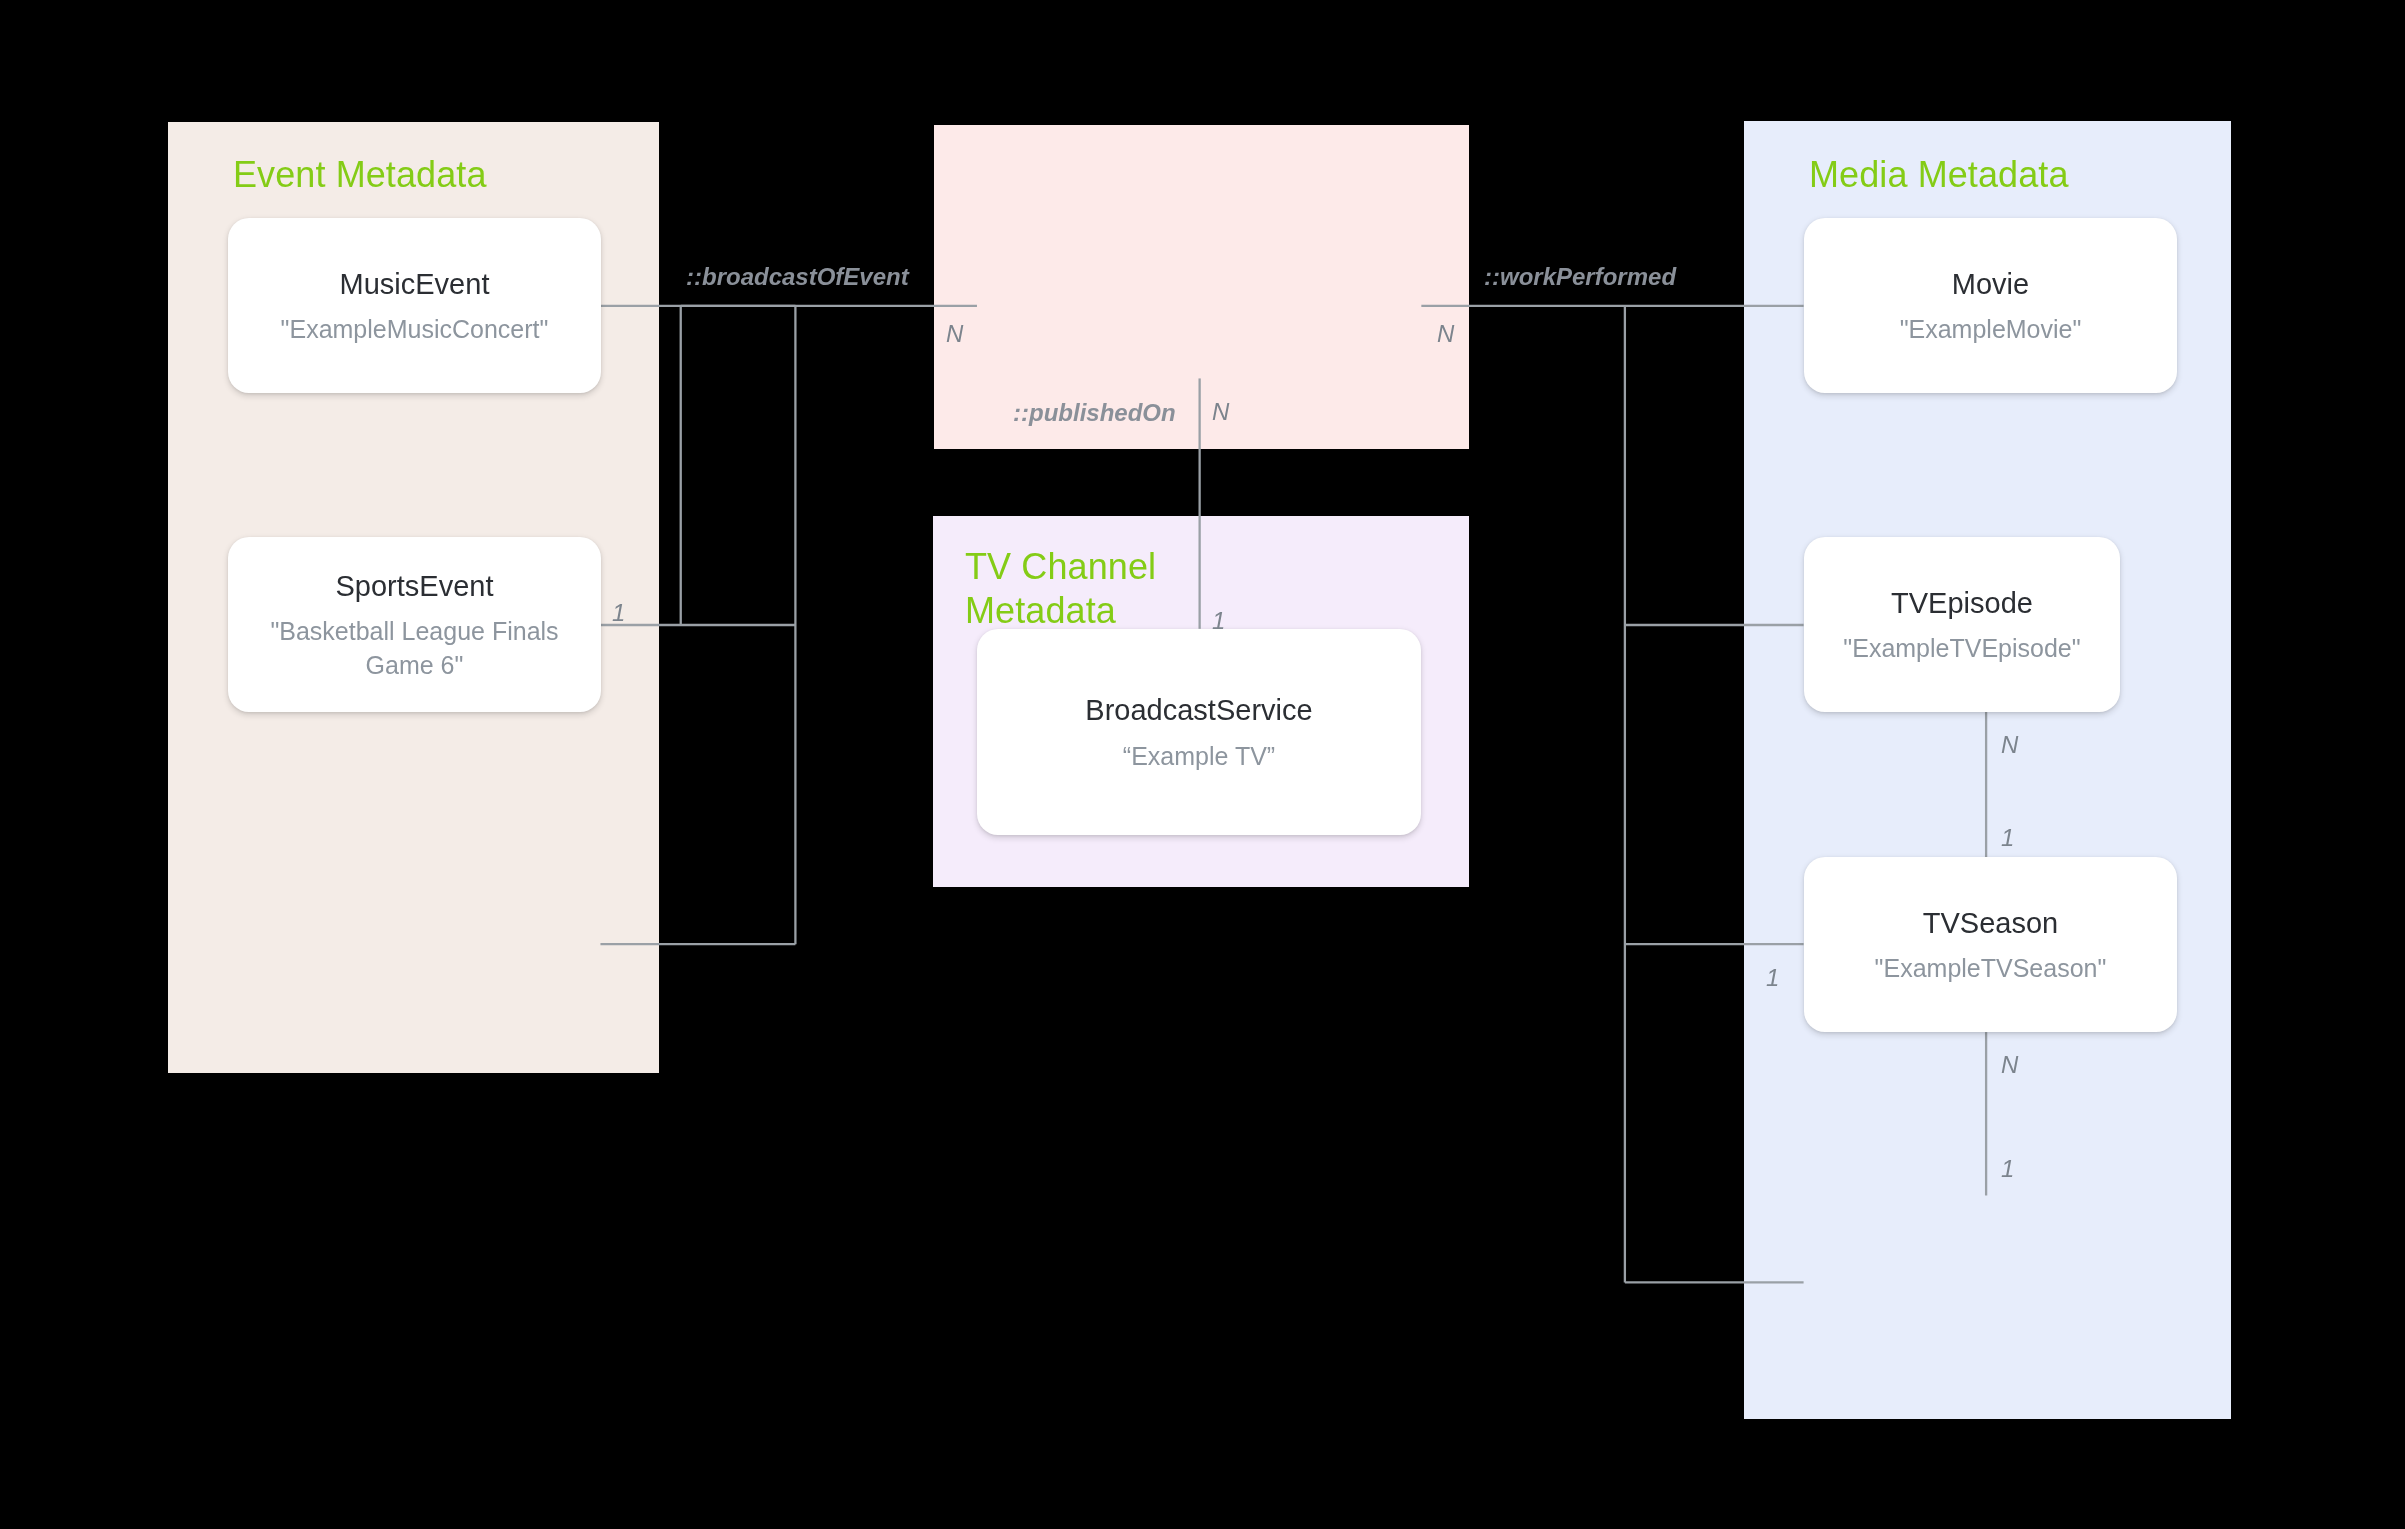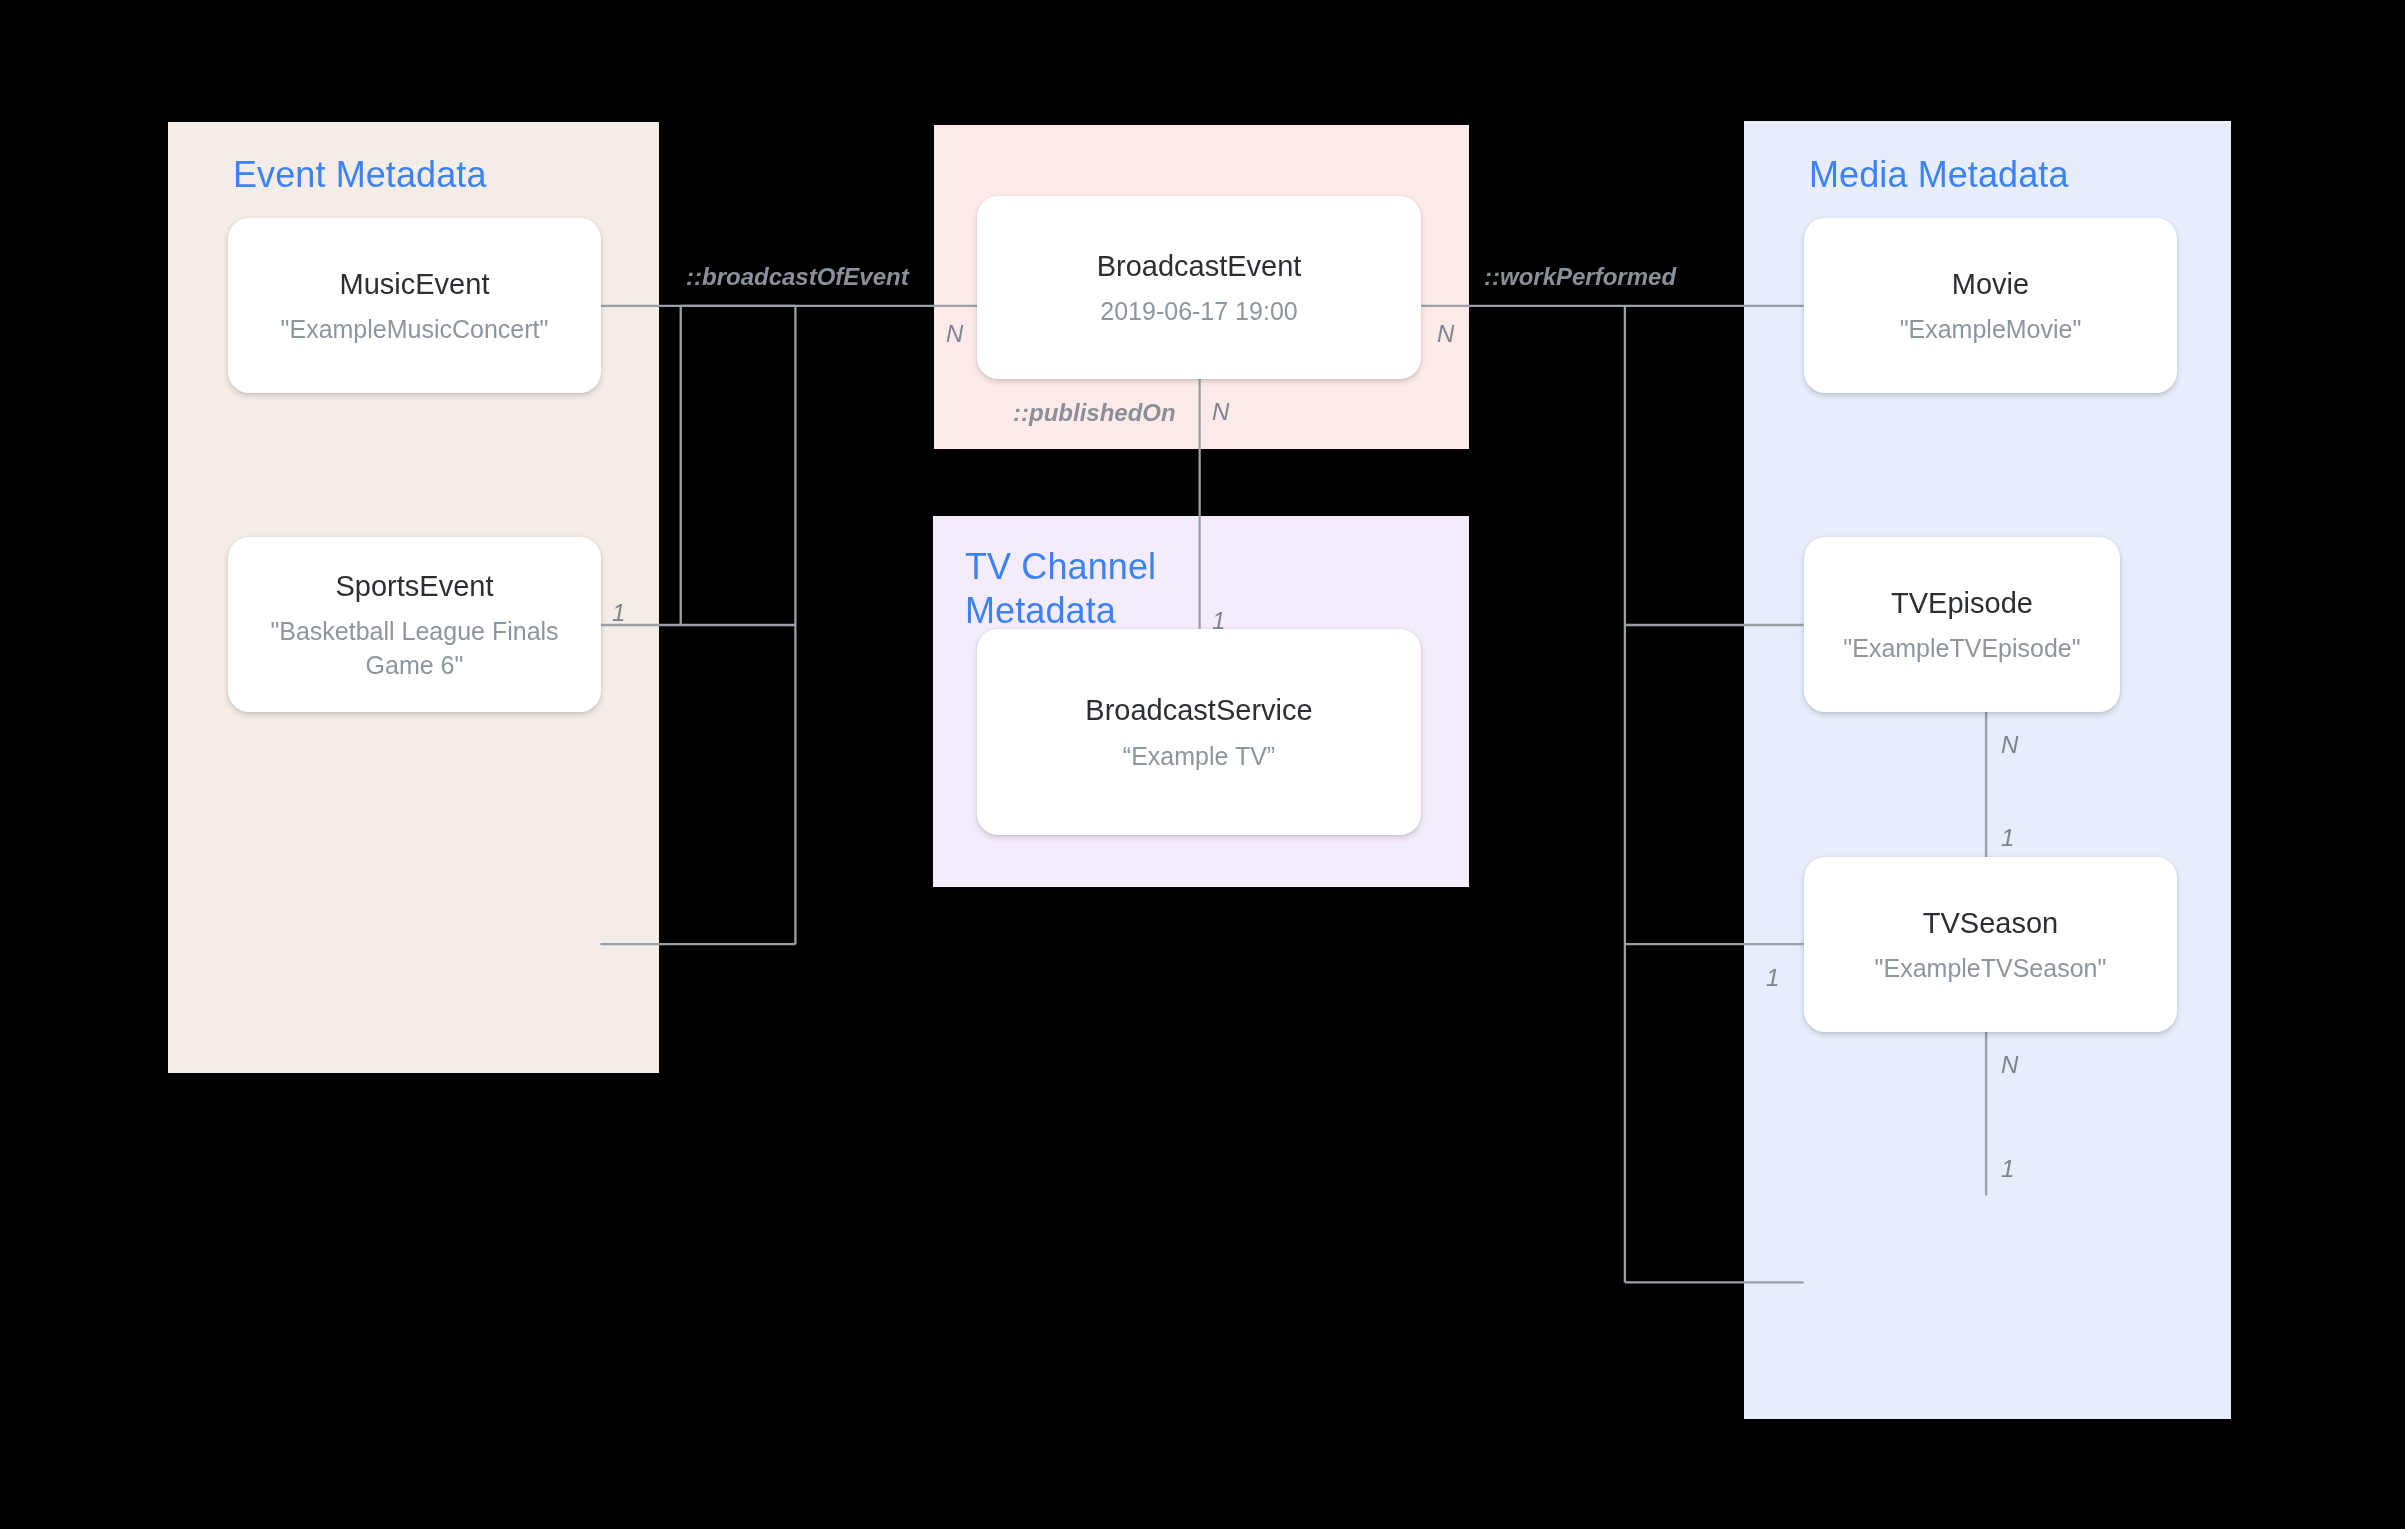"Event Metadata" .panel-title { color: #3b82f6 -> #84cc16 }
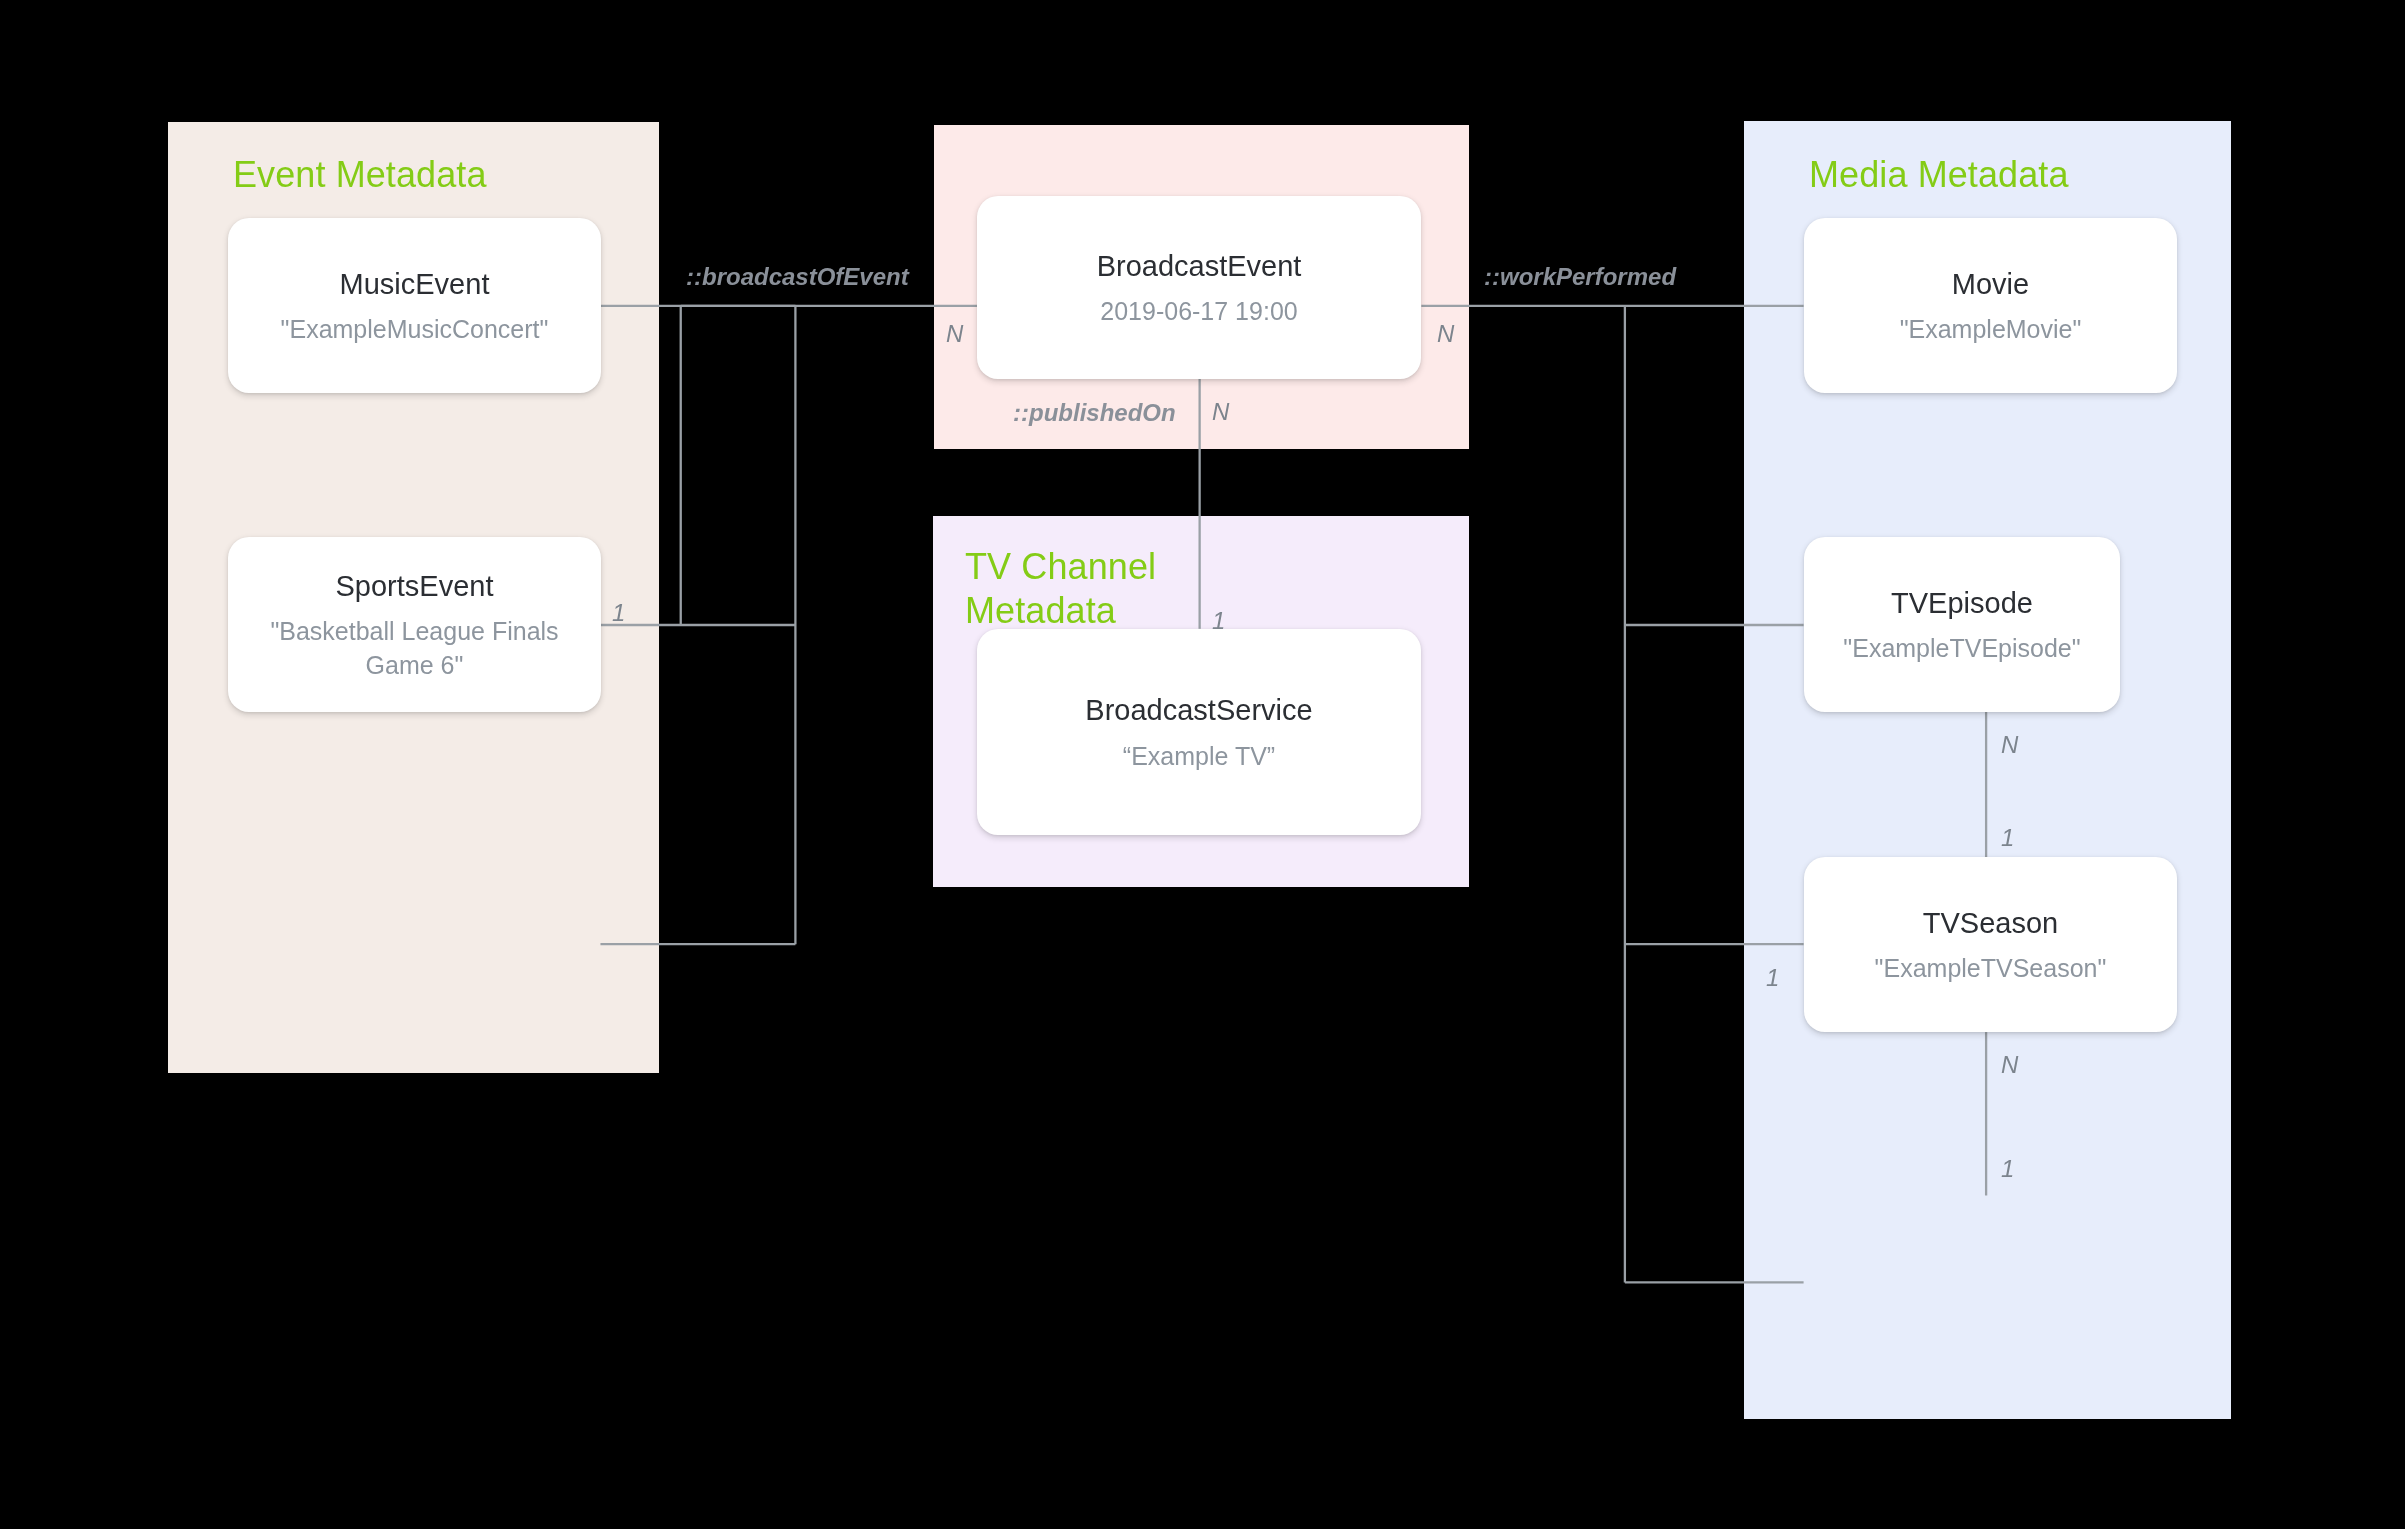"BroadcastEvent" div.card { html: <div> <div>BroadcastEvent</div> <div>2019-06-17 19:00</div> </div> -> none }
